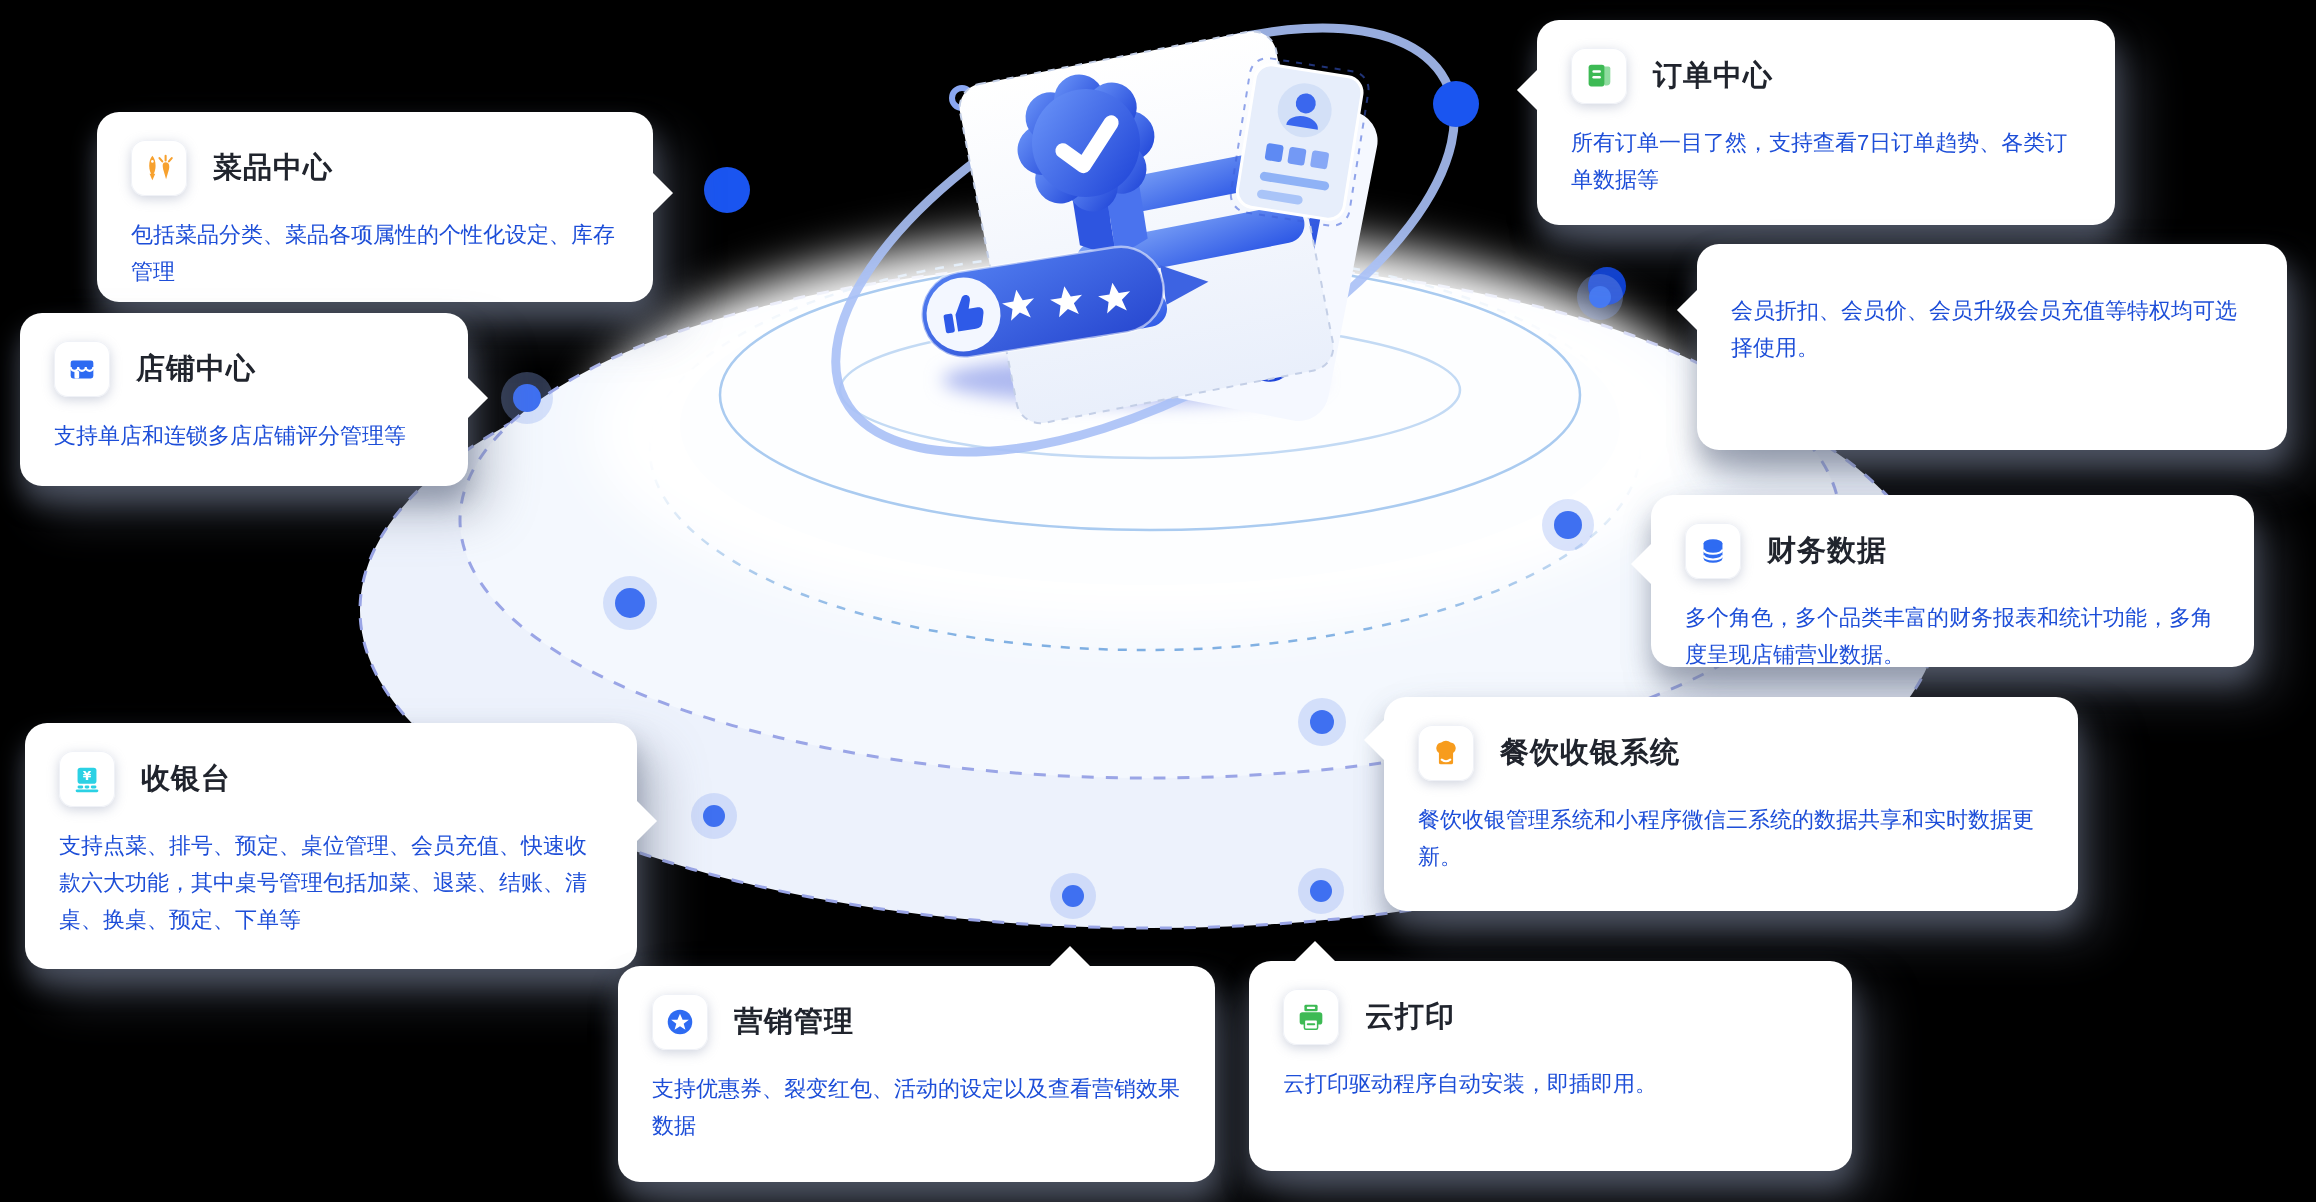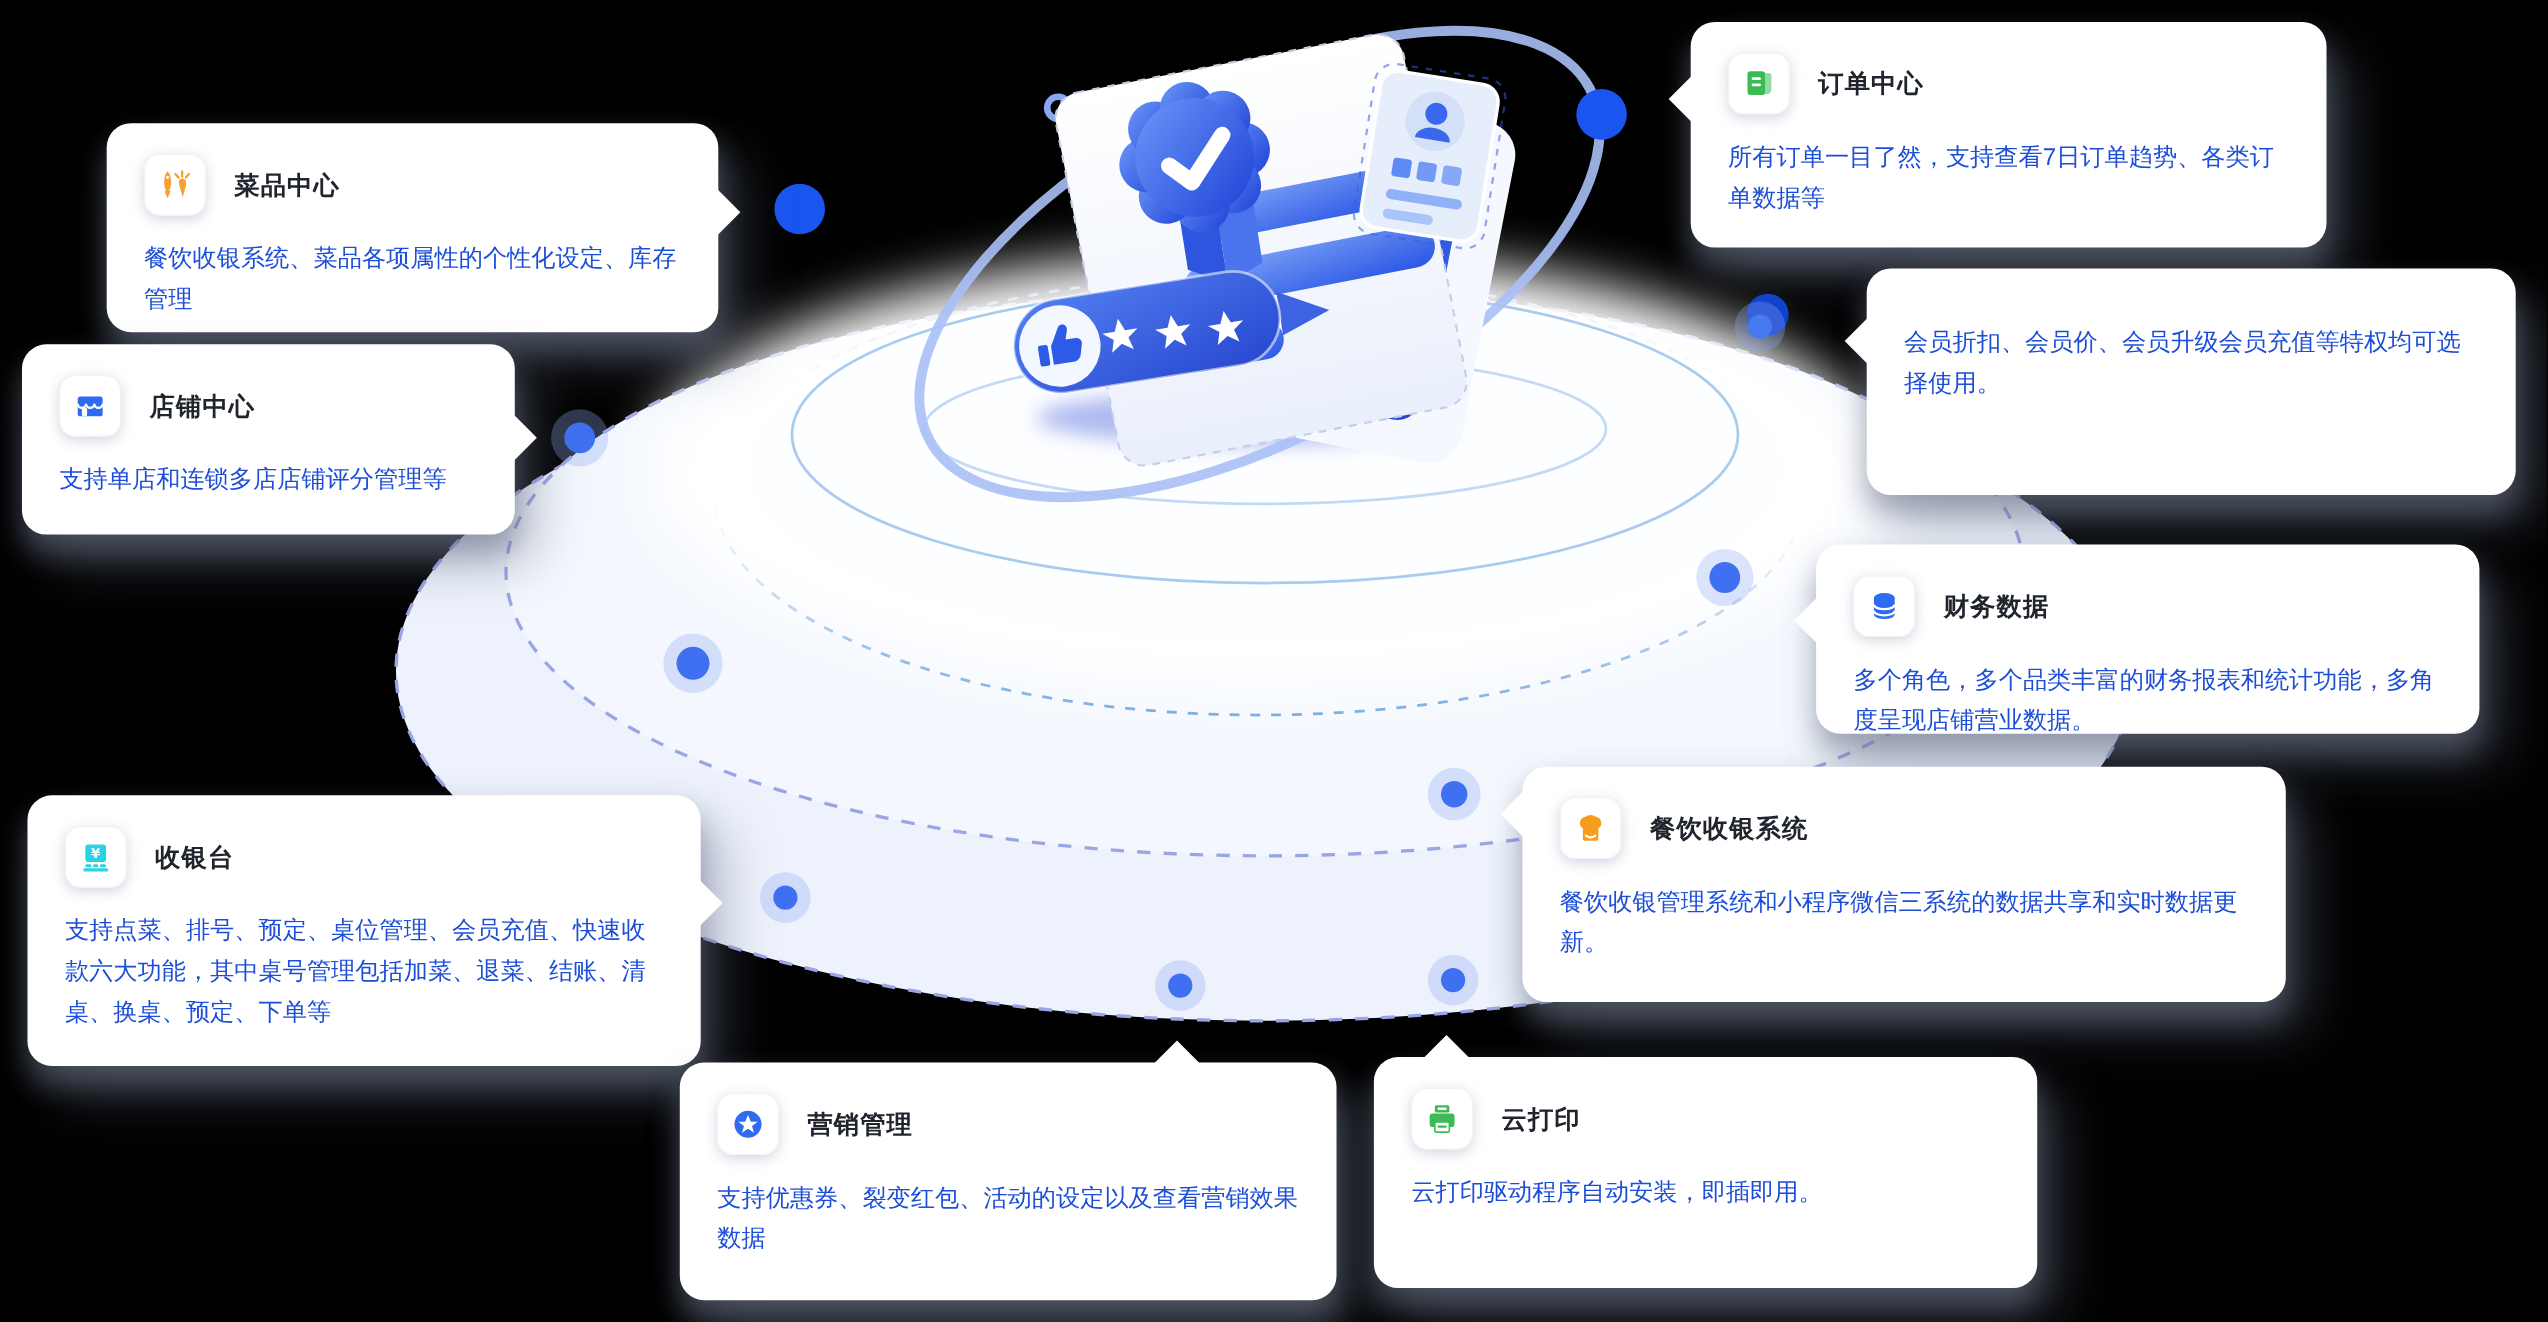"订单中心" .card-title { font-size: 23px -> 29px }
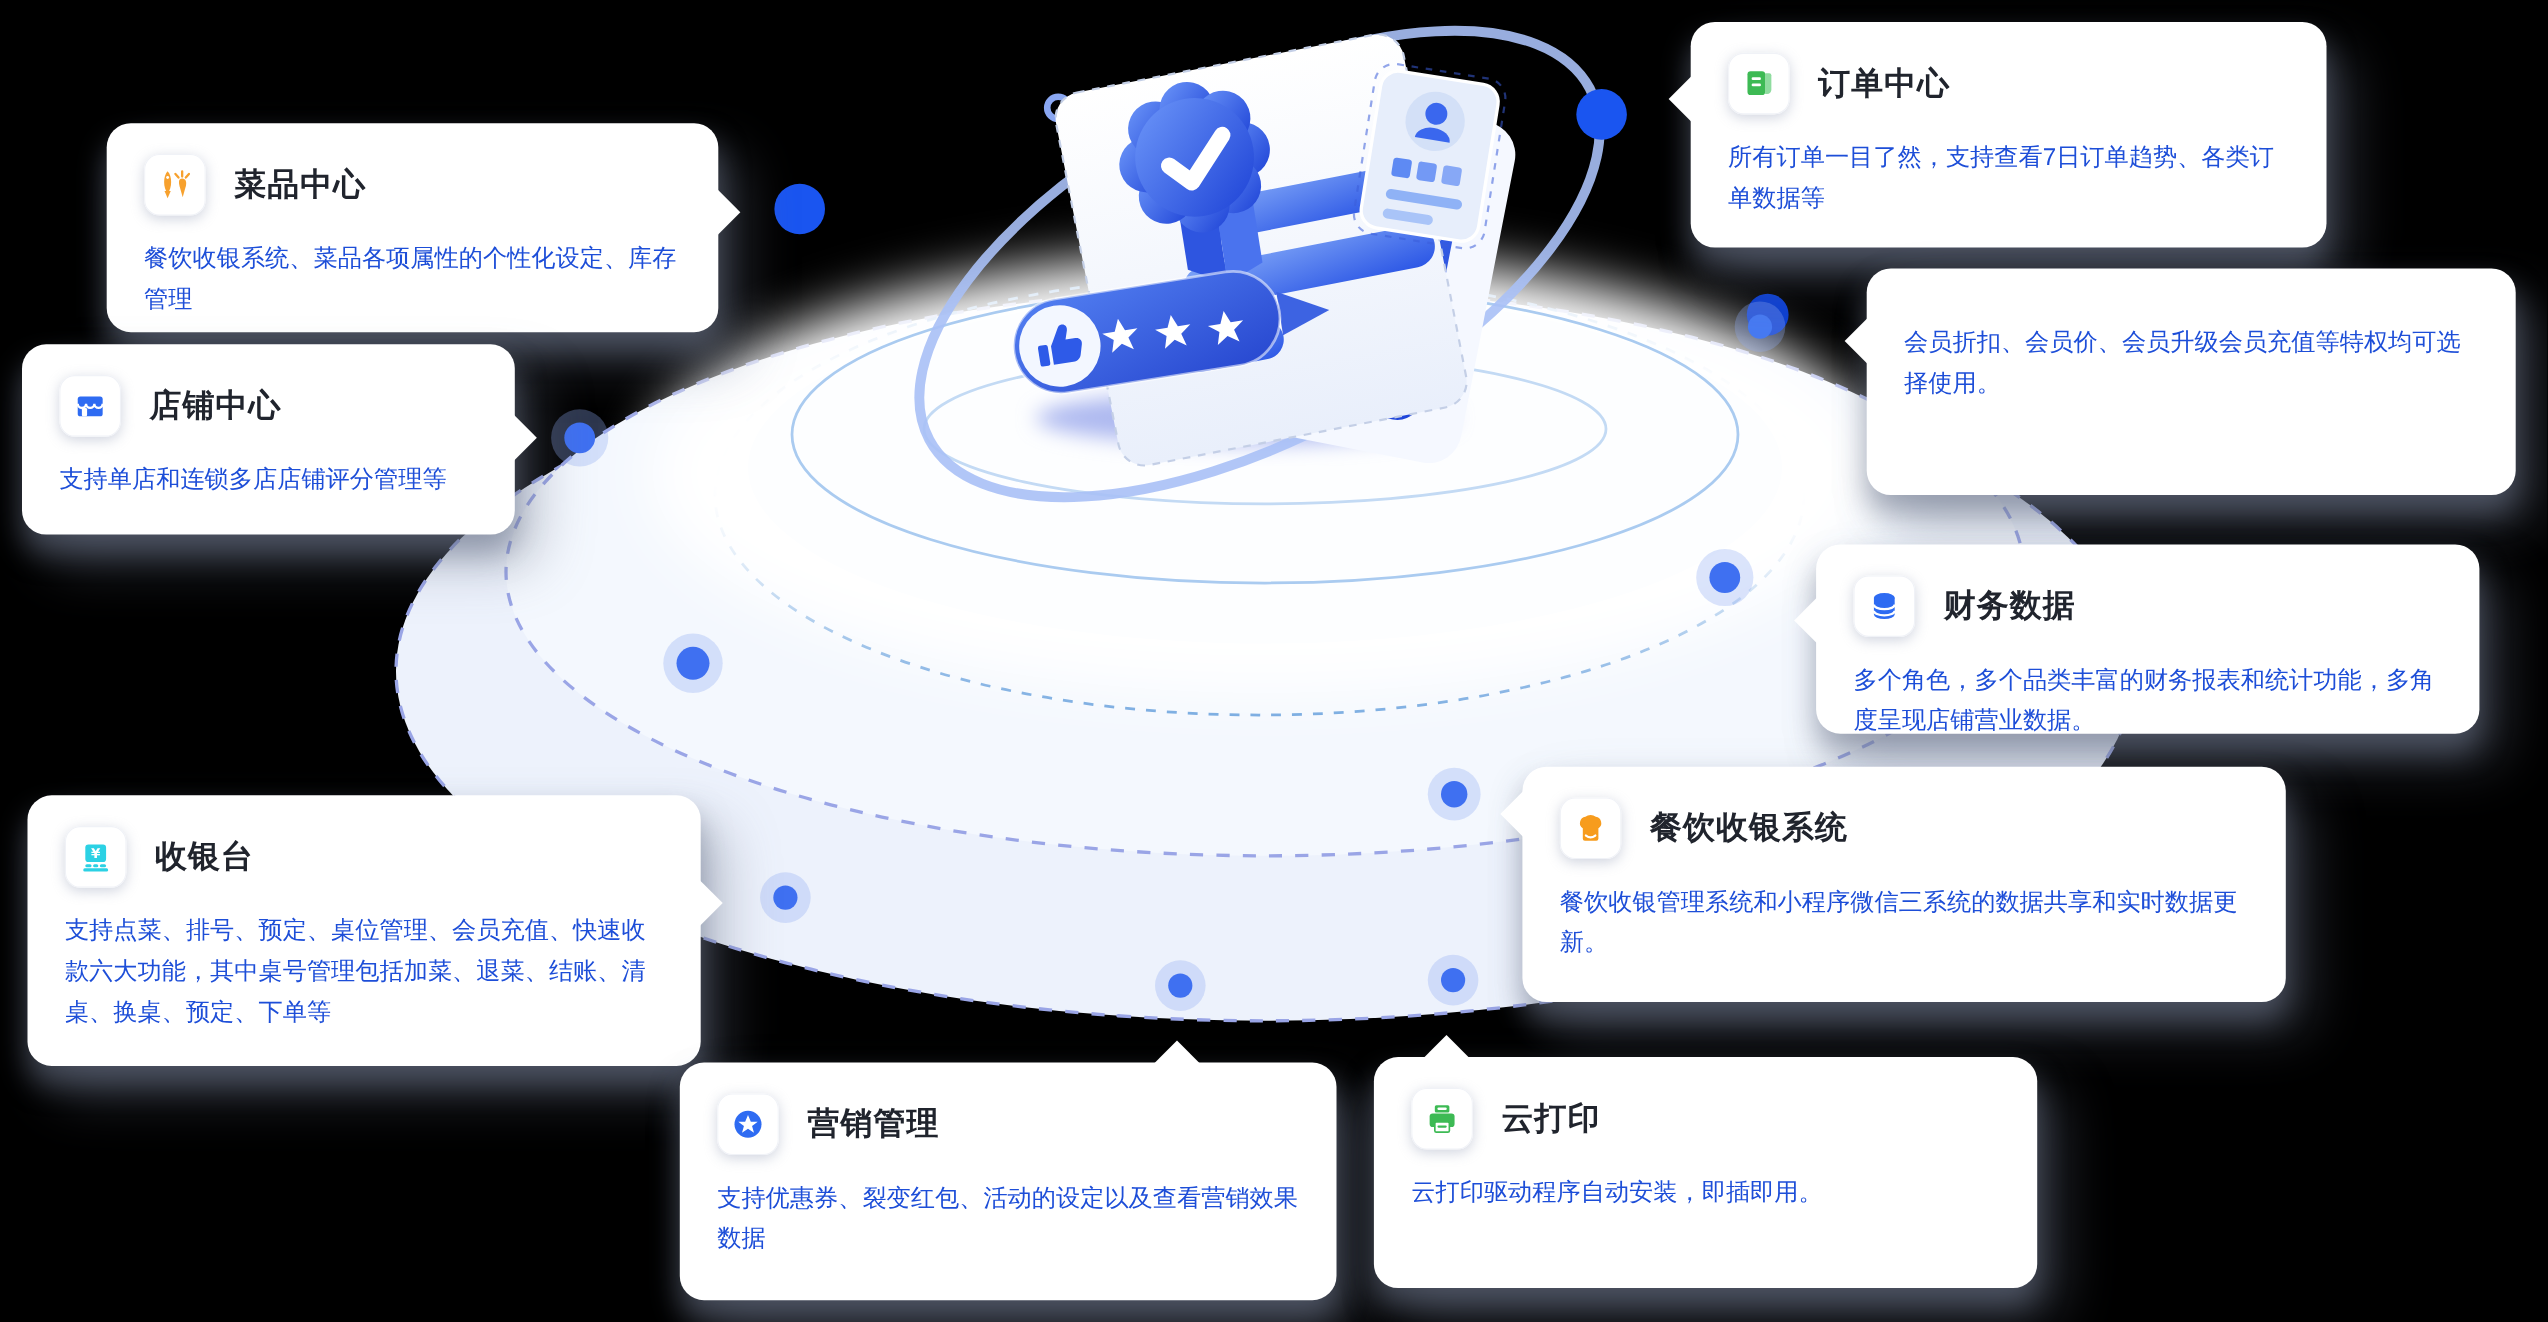"餐饮收银系统、菜品各项属性的个性化设定、库存管理" div.card-desc { text: 餐饮收银系统 -> 包括菜品分类 }
